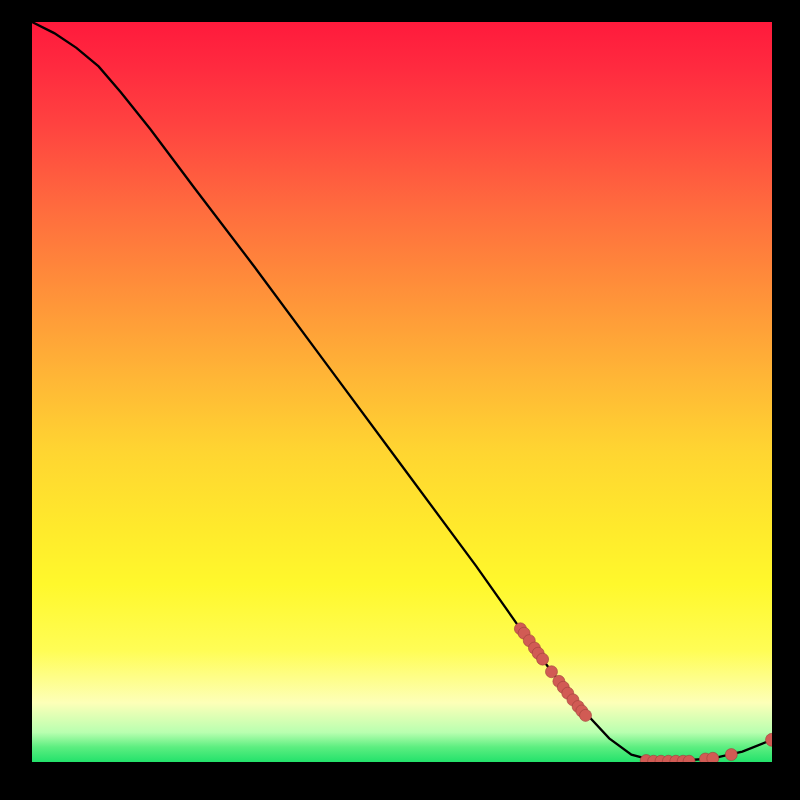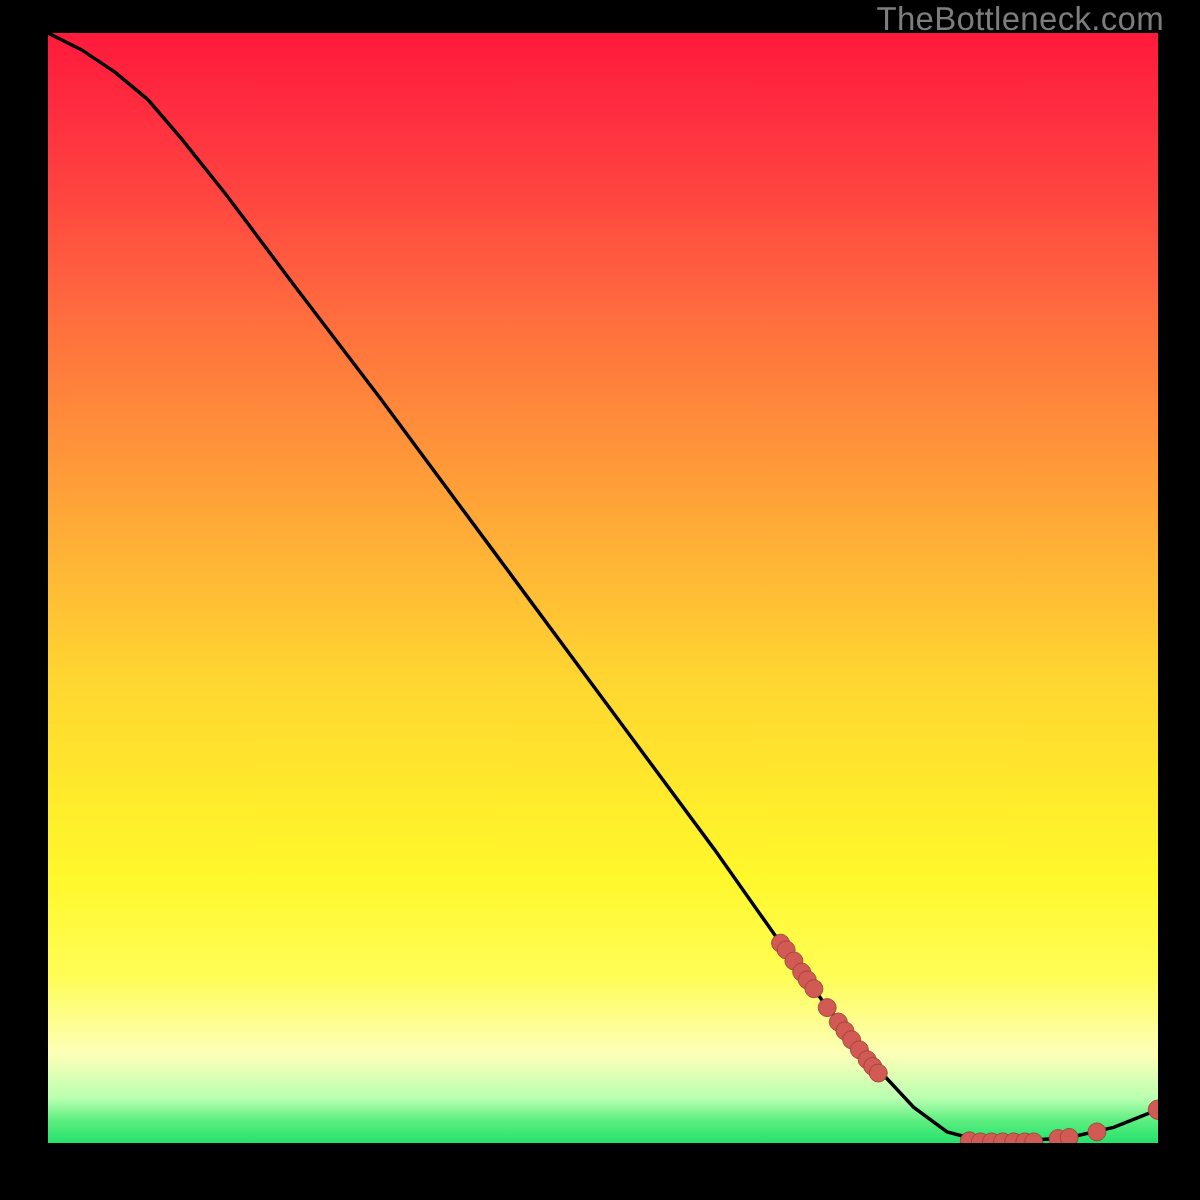"TheBottleneck.com" div.watermark { html: <div>TheBottleneck.com</div> -> none }
